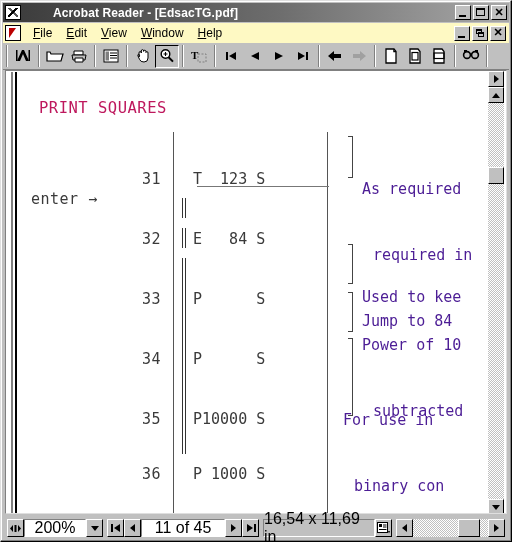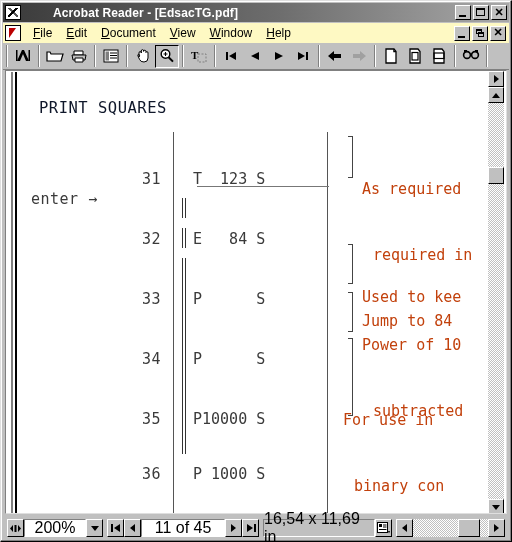"Document" div.menu-item { html: <div><u>D</u>ocument</div> -> none }
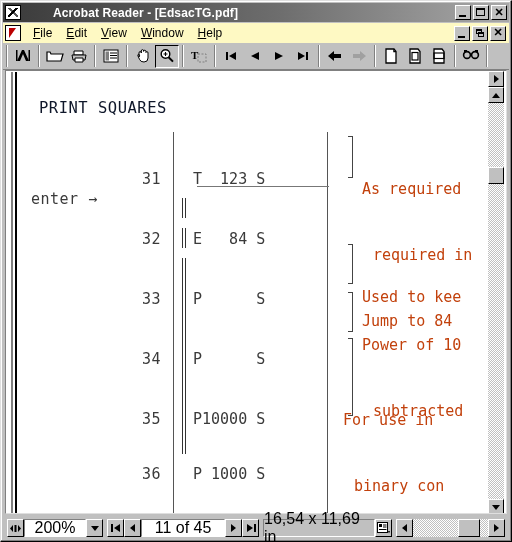"PRINT SQUARES" .heading { color: #0f172a -> #be185d }
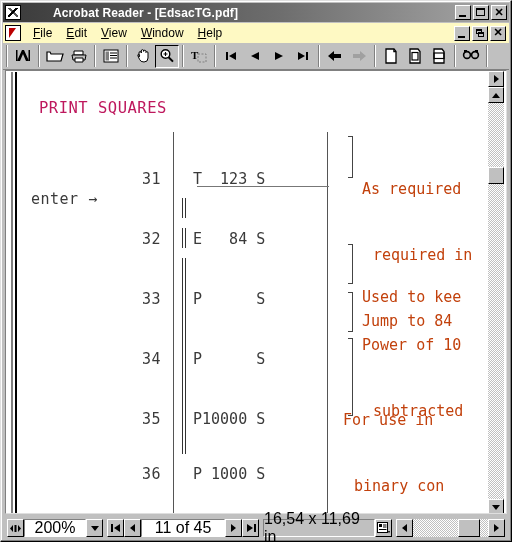"As required" .ann { color: #c2410c -> #4c1d95 }
